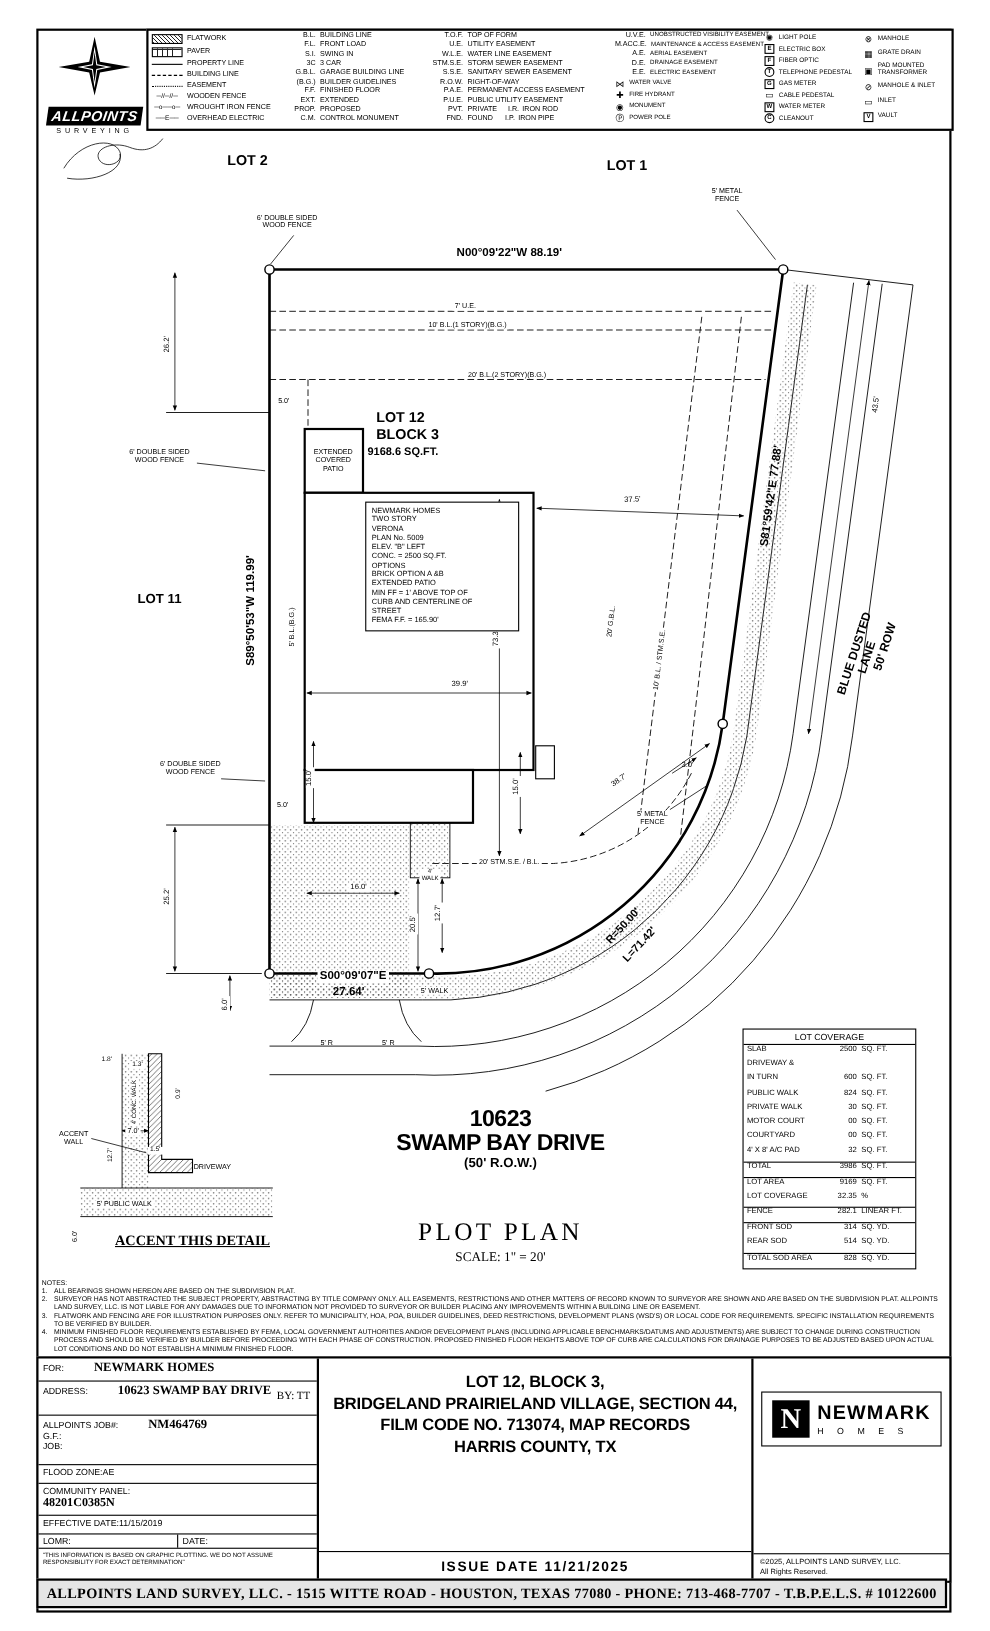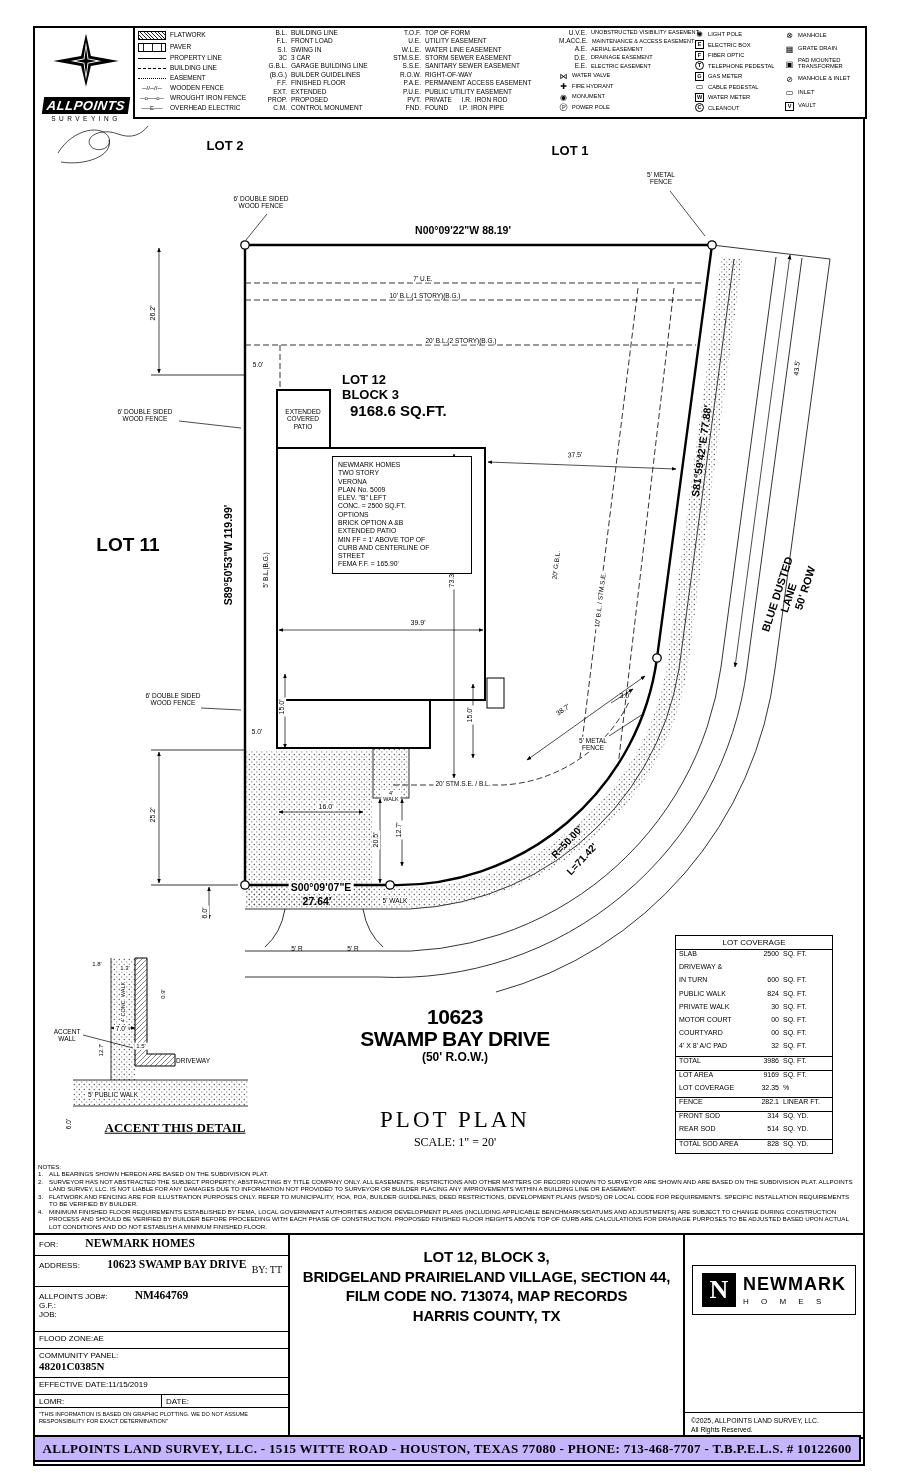"9168.6 SQ.FT." span.plbl { font-size: 15px -> 10px; left: 317px -> 301px }
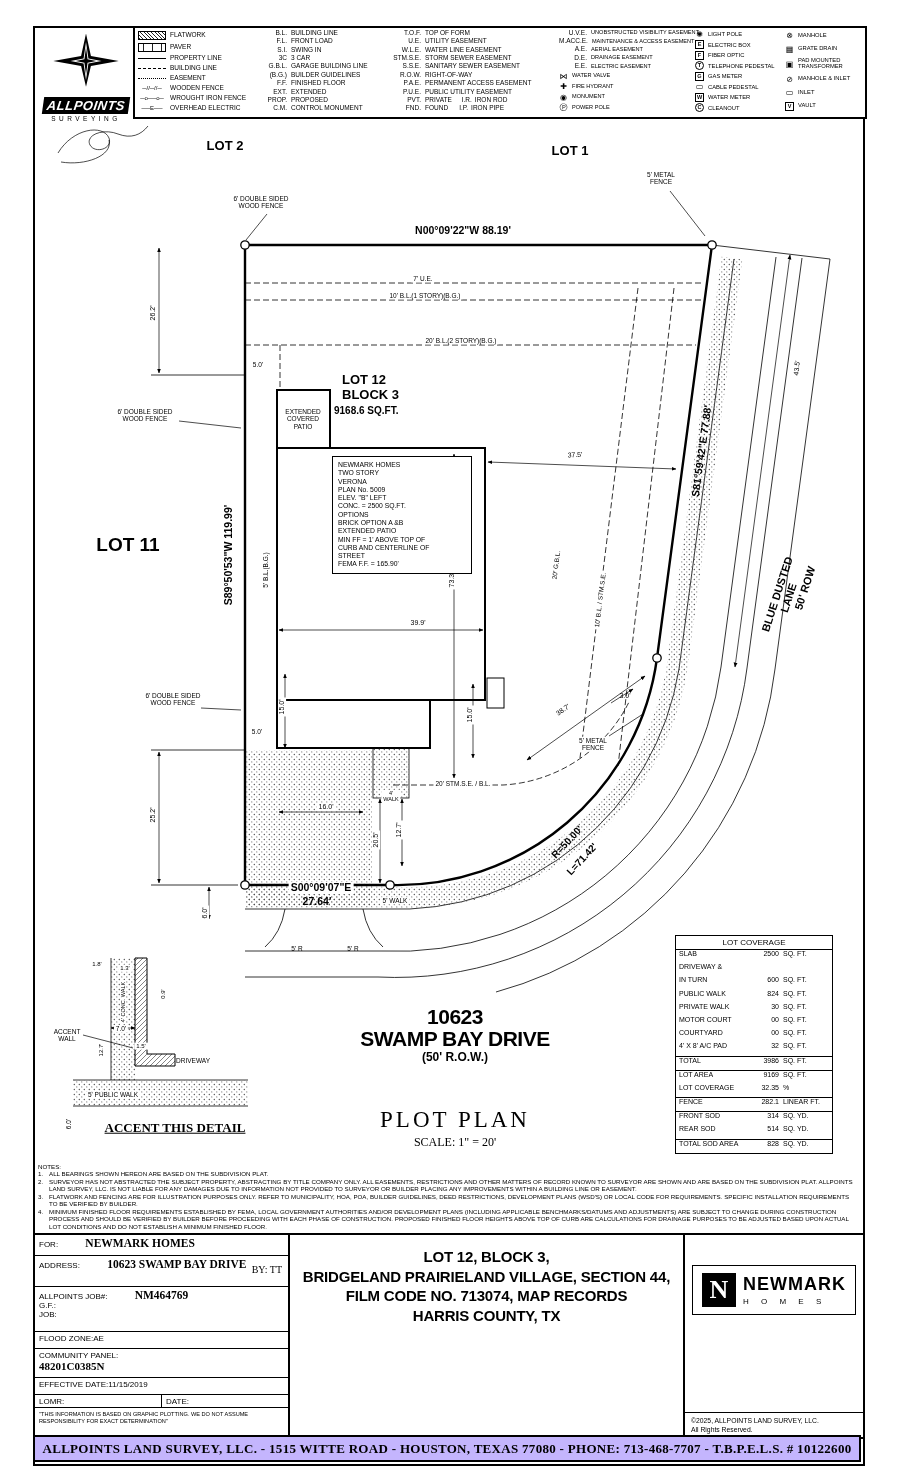"LOT 11" span.plbl { font-size: 19px -> 12px; left: 95px -> 112px }
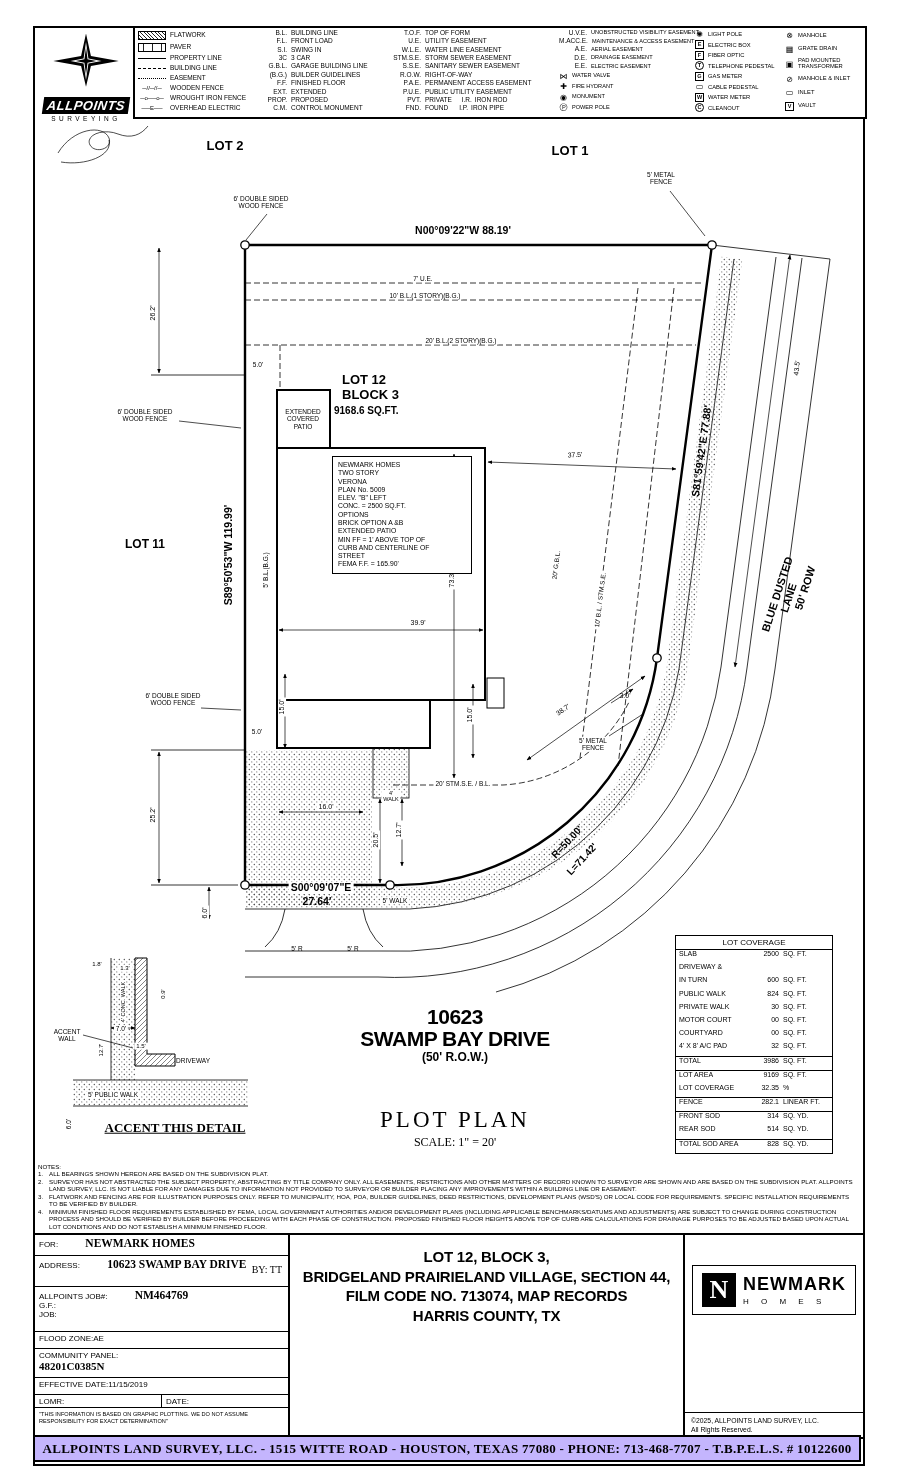"ISSUE DATE 11/21/2025" div.tb-issue { html: none -> <div>ISSUE DATE 11/21/2025</div> }
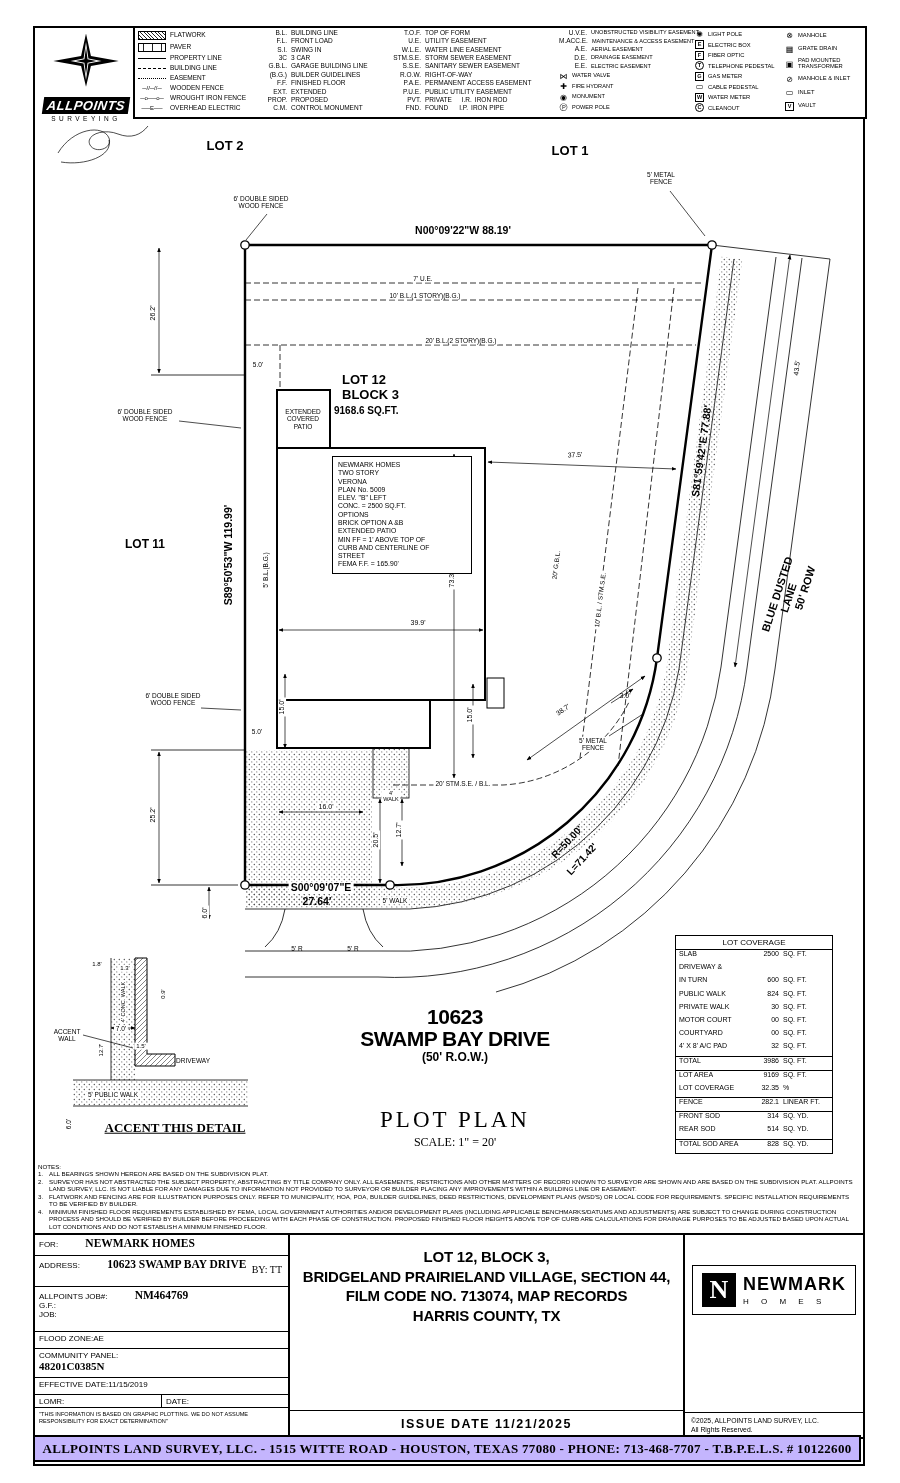"ALLPOINTS LAND SURVEY, LLC. -" .footer { background: #c4b5fd -> #e5e5e5 }
